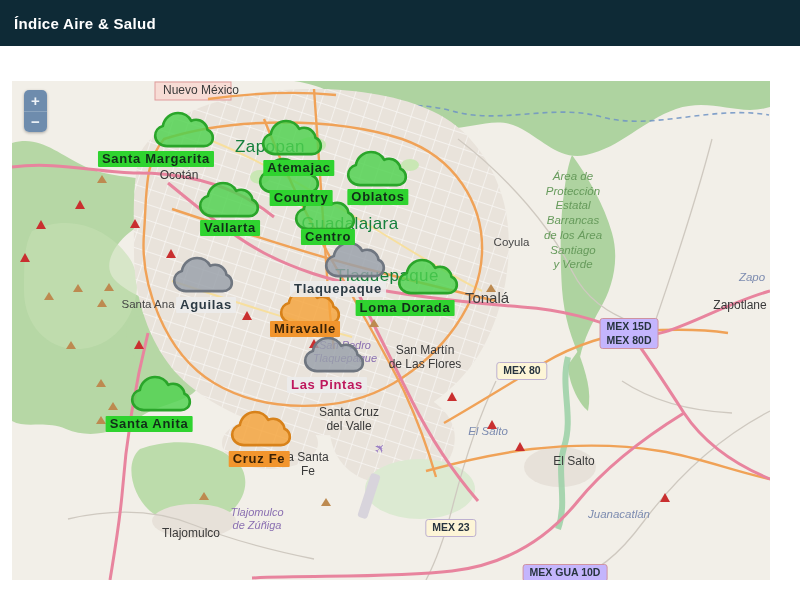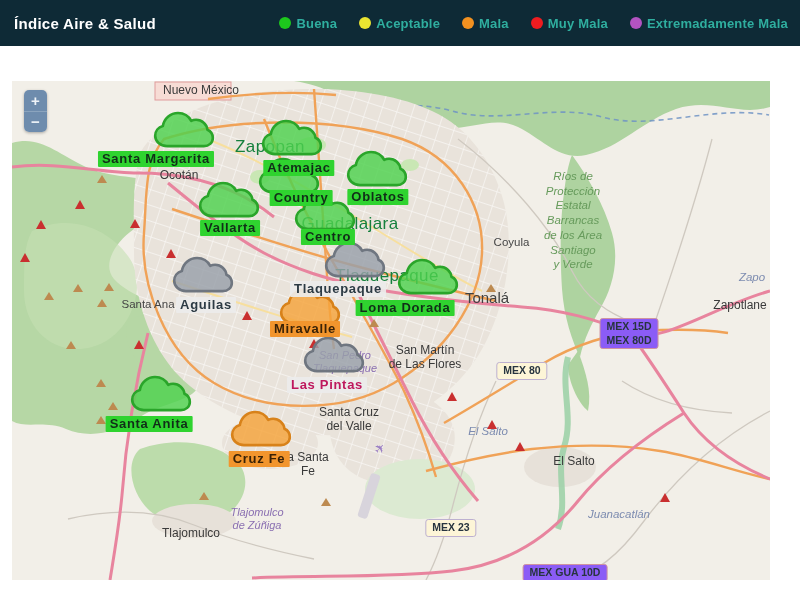"Buena" div.legend { html: <div> <div> <div></div> <span>Buena</span> </div> <div> <div></div> <span>Aceptable</span> </div> <div> <div></div> <span>Mala</span> </div> <div> <div></div> <span>Muy Mala</span> </div> <div> <div></div> <span>Extremadamente Mala</span> </div> </div> -> none }
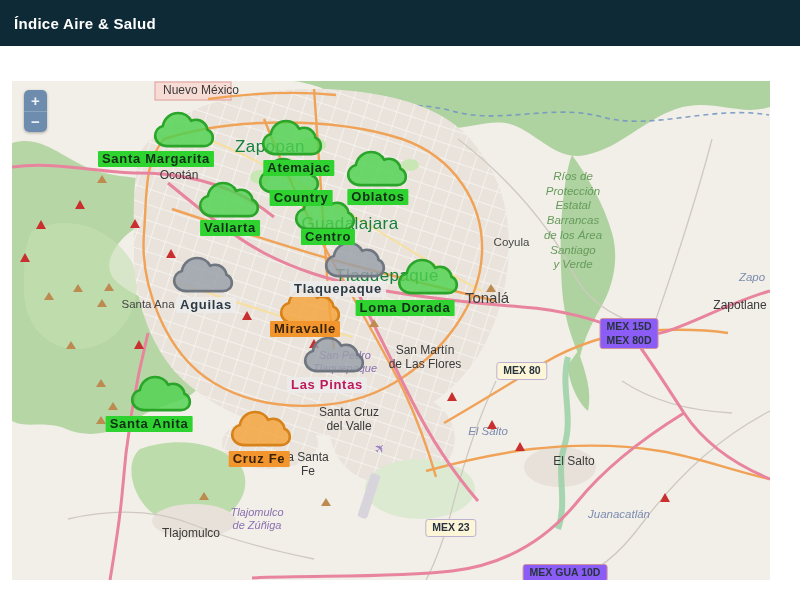"Ríos de" span { text: Ríos -> Área }
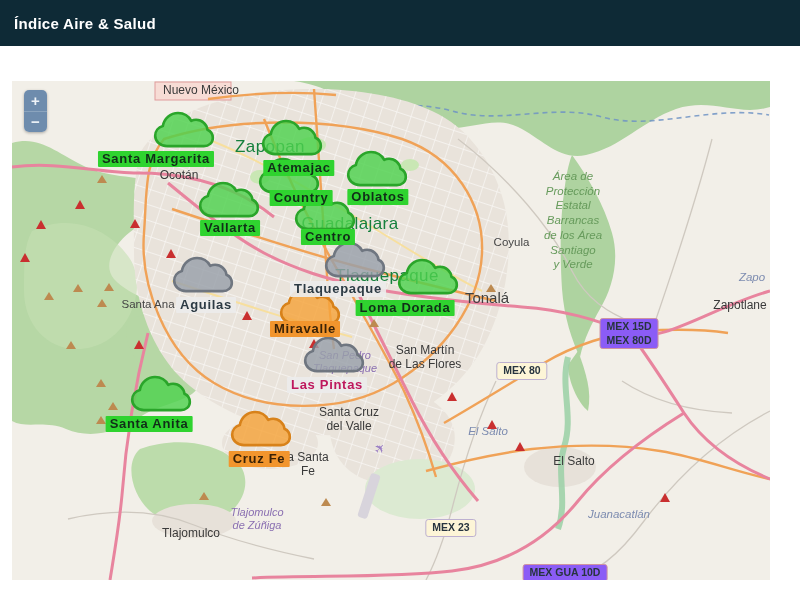"MEX 15D" .badge.pink { background: #8b5cf6 -> #c4b5fd }
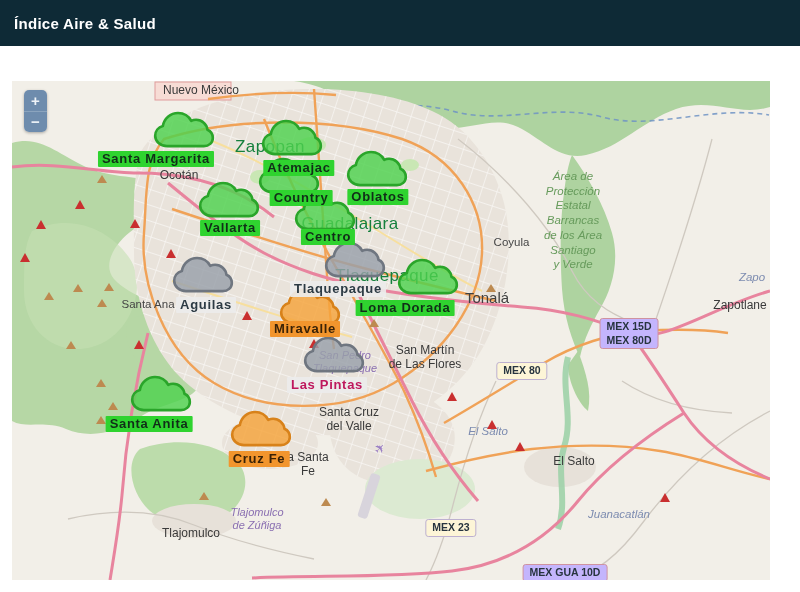"San Pedro" div.place { top: 268px -> 258px }
